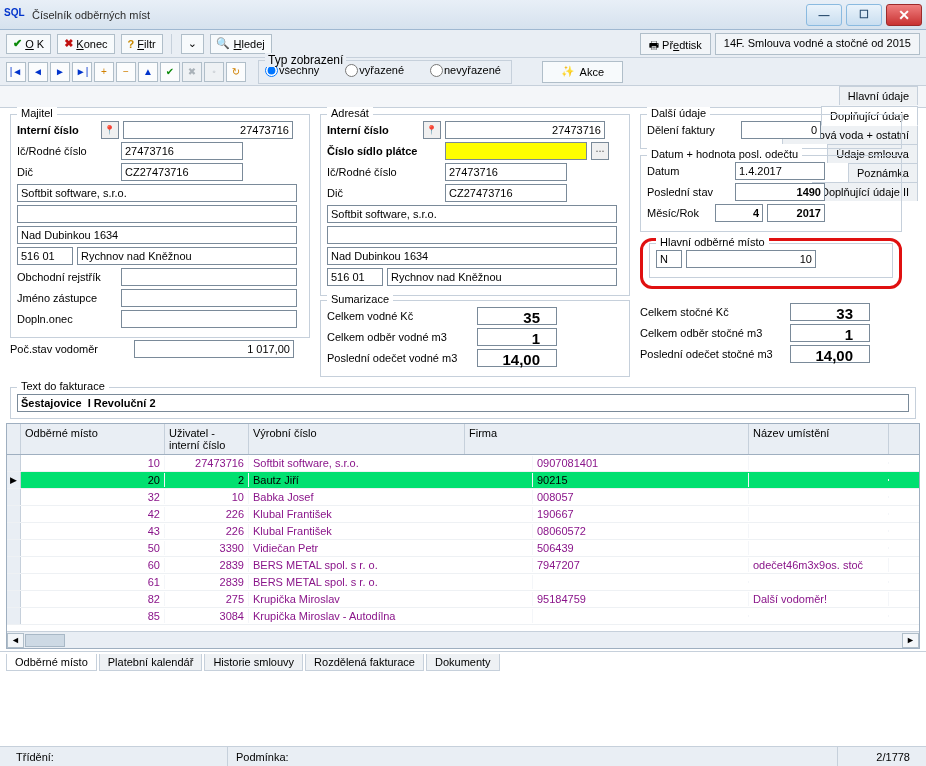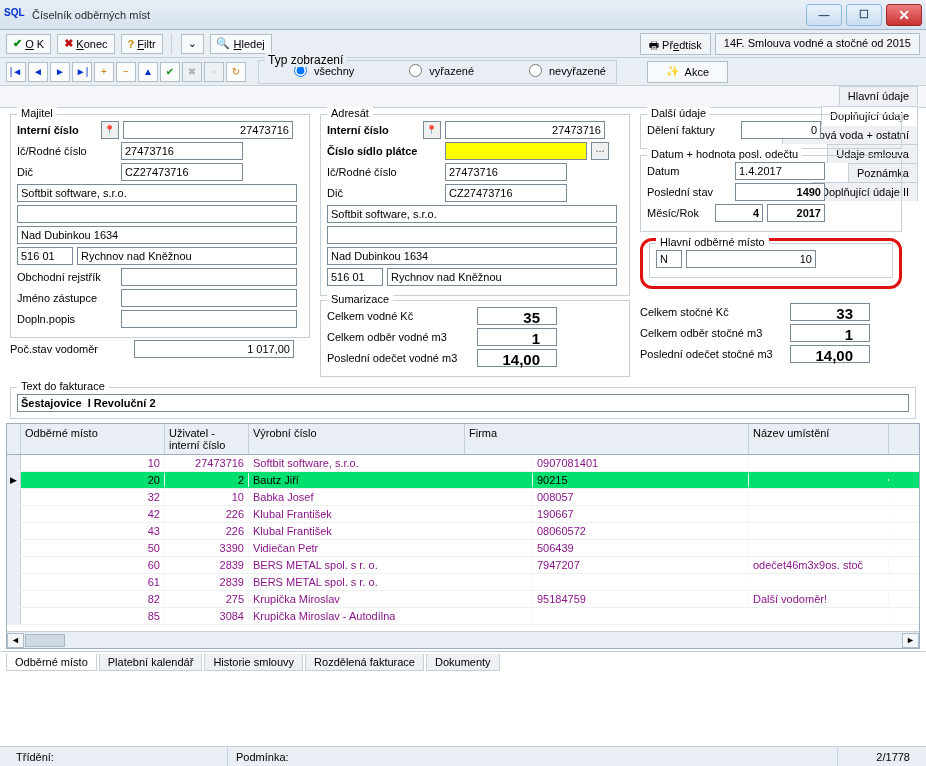"všechny" .type-group label { align-items: center -> none; gap: 7px -> 1px; margin-left: 29px -> none }
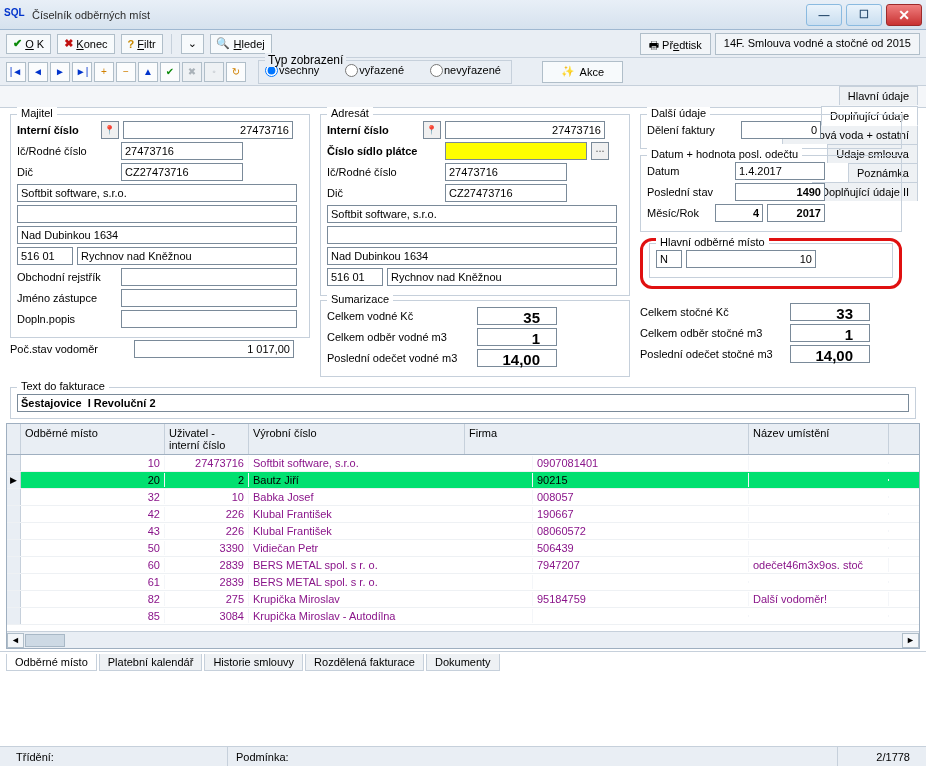"Dopln.popis" span.lbl { text: Dopln.popis -> Dopln.onec }
